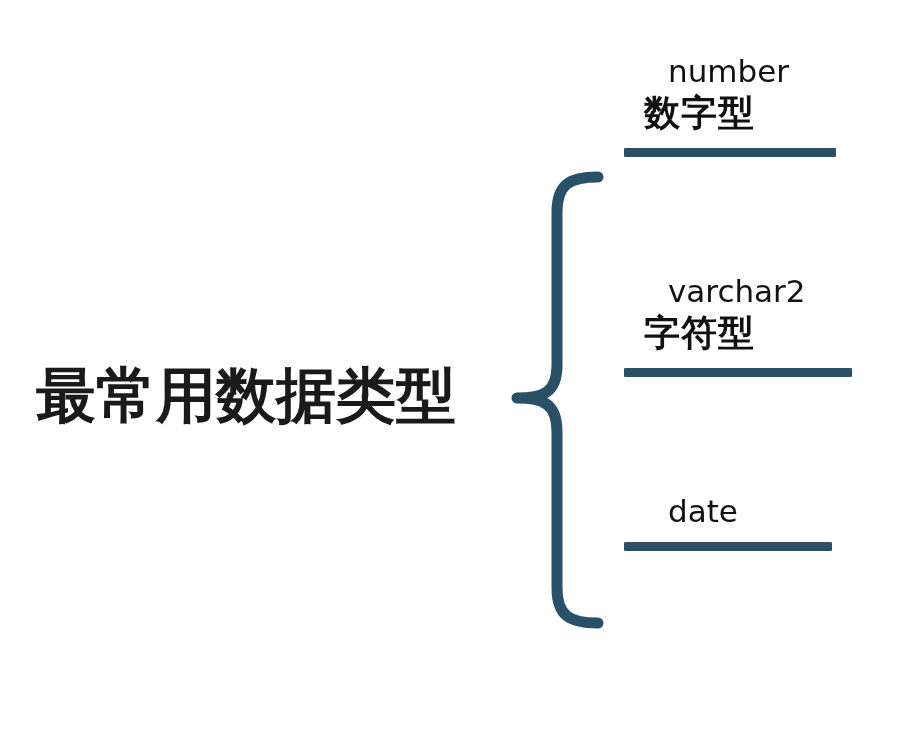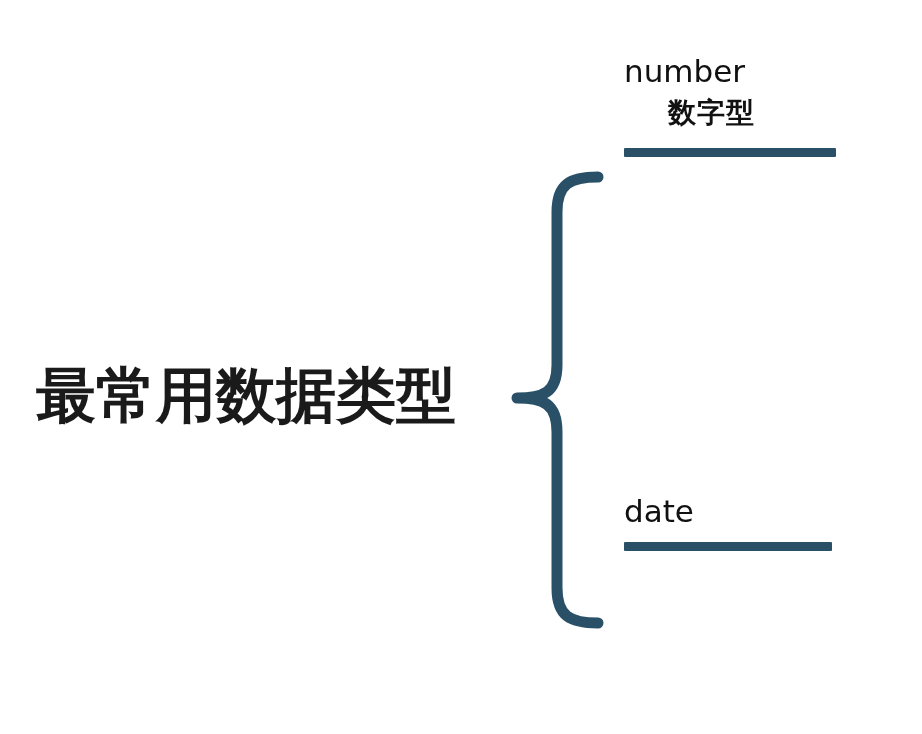"number" .branch-en { margin-left: none -> 44px }
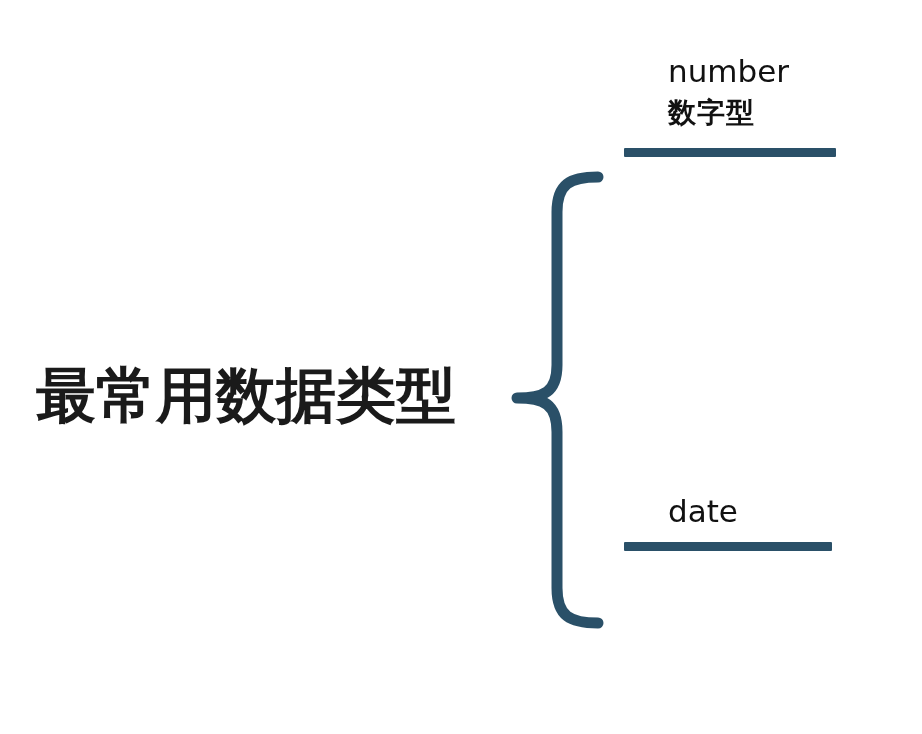"数字型" .branch-cn { font-size: 28px -> 36px; margin-left: 44px -> 20px }
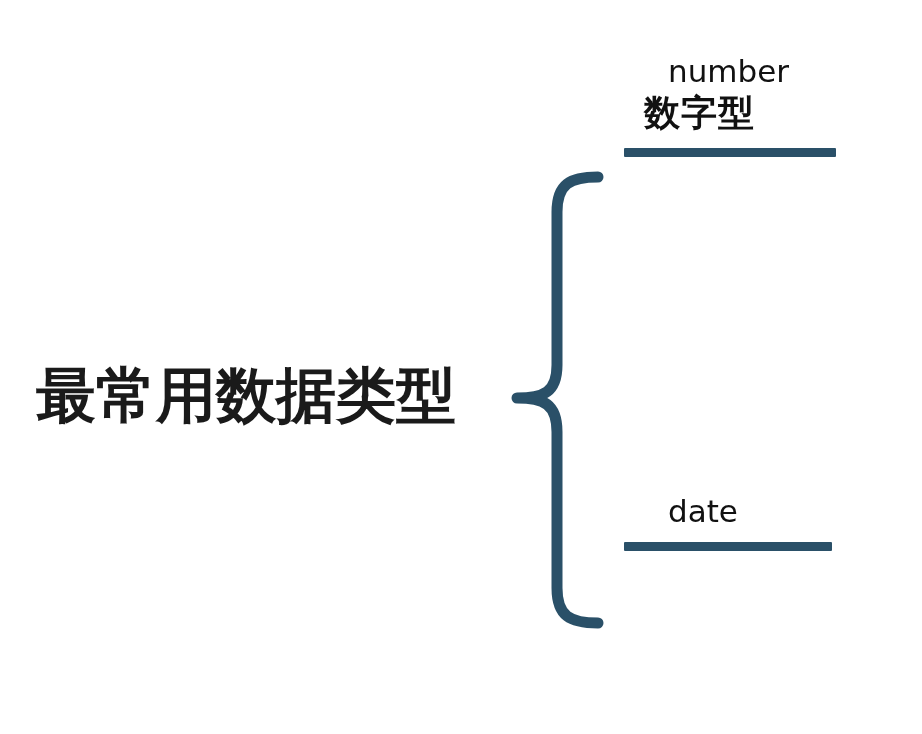"varchar2" div.branch { html: none -> <div> <div>varchar2</div> <div>字符型</div> <div></div> </div> }
